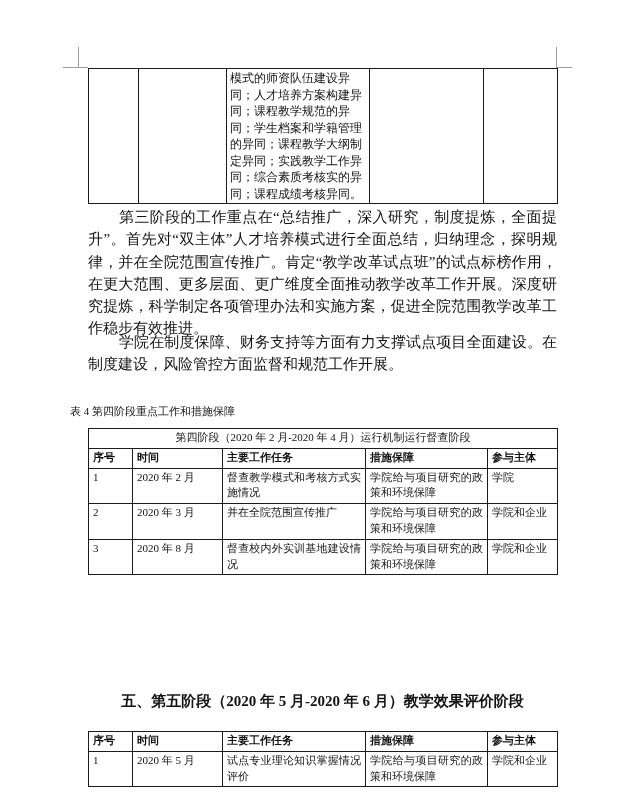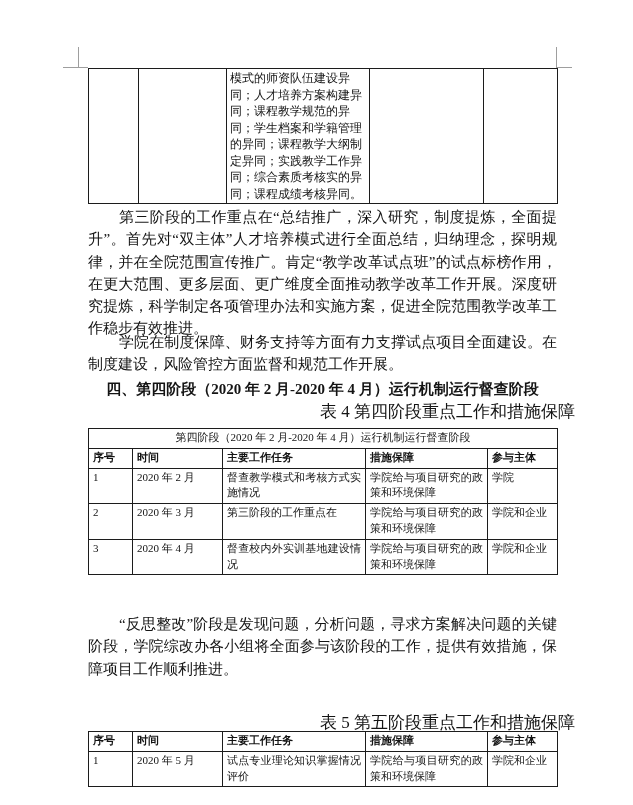"四、第四阶段（2020 年 2 月-2020 年" div.sec-heading { html: <div>四、第四阶段（2020 年 2 月-2020 年 4 月）运行机制运行督查阶段</div> -> none }
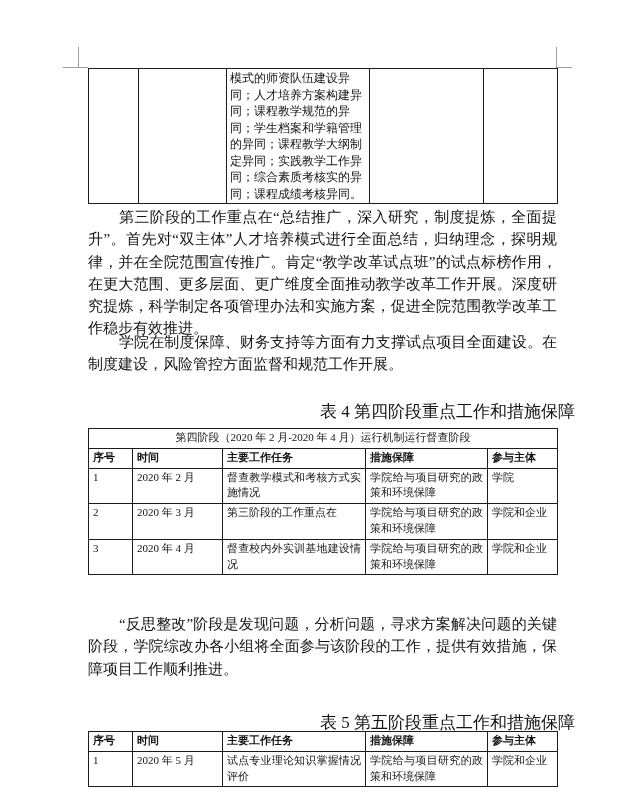"表 4 第四阶段重点工作和措施保障" .tbl-caption { font-size: 17px -> 11px; text-align: right -> left }
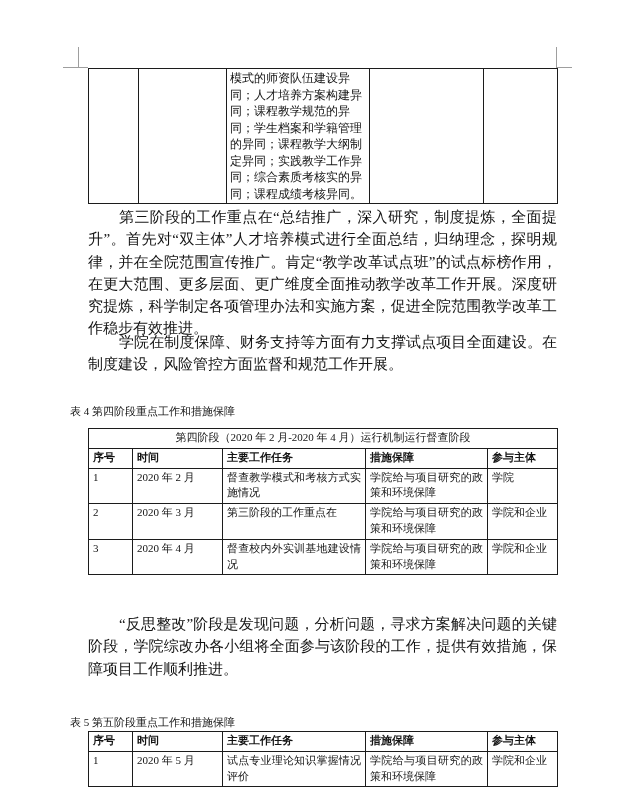"第三阶段的工作重点在" td { text: 第三阶段的工作重点在 -> 并在全院范围宣传推广 }
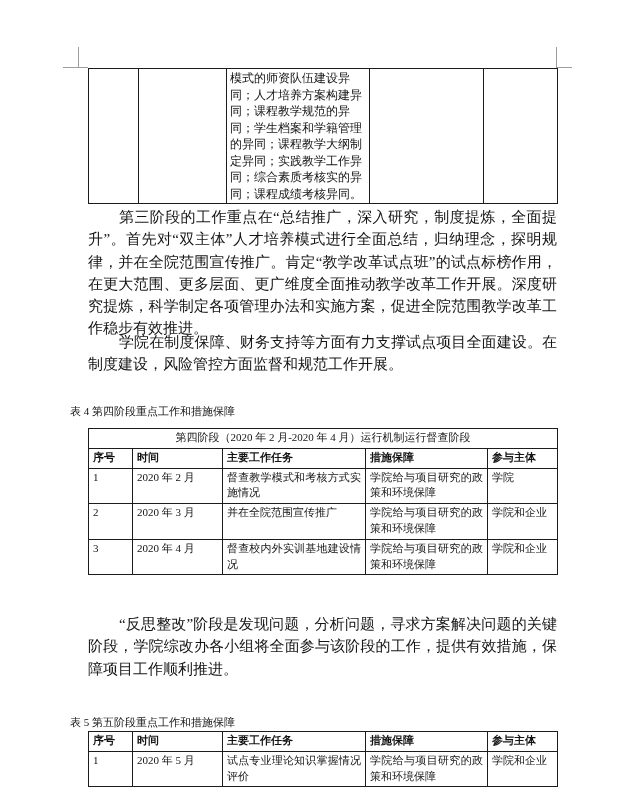"2020 年 4 月" td { text: 4 -> 8 }
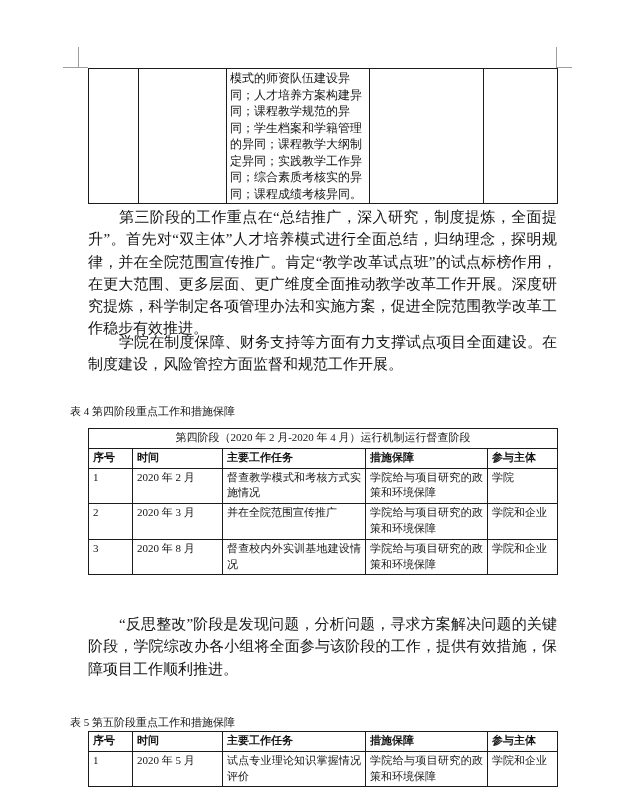"“反思整改”阶段是发现问题，分析问题，寻求方案解决问题的关键阶段，学院综改办各小" div.para { html: <div>“反思整改”阶段是发现问题，分析问题，寻求方案解决问题的关键阶段，学院综改办各小组将全面参与该阶段的工作，提供有效措施，保障项目工作顺利推进。</div> -> none }
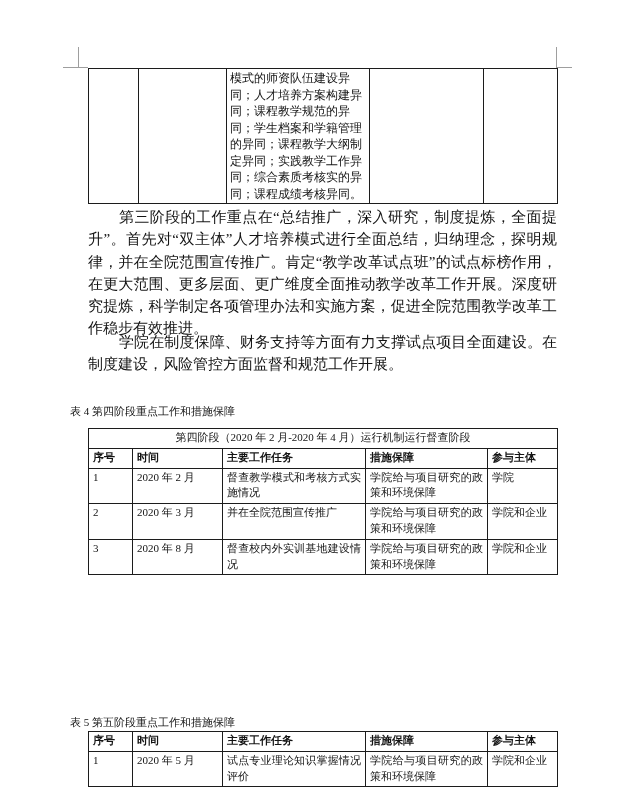"五、第五阶段（2020 年 5 月-2020 年" div.sec-heading { html: none -> <div>五、第五阶段（2020 年 5 月-2020 年 6 月）教学效果评价阶段</div> }
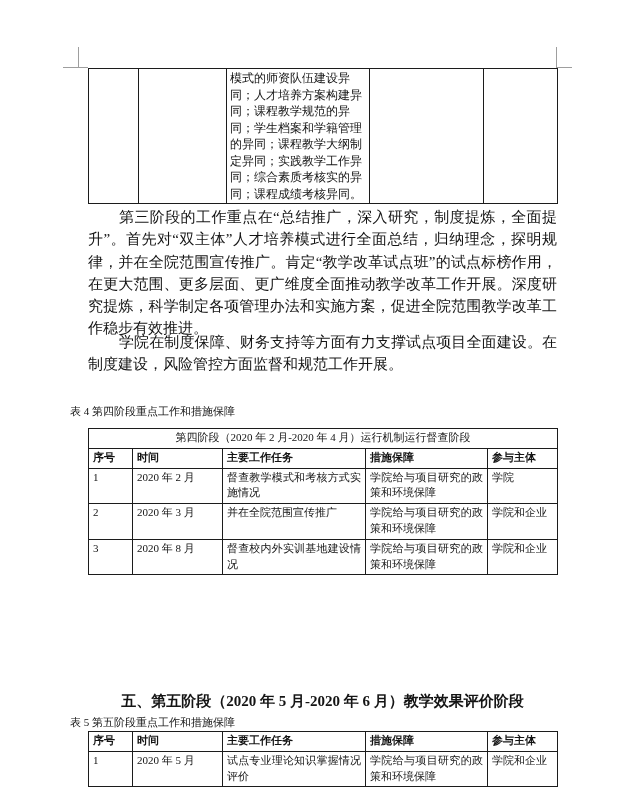"表 5 第五阶段重点工作和措施保障" div.tbl-caption { html: <div>表 5 第五阶段重点工作和措施保障</div> -> none }
